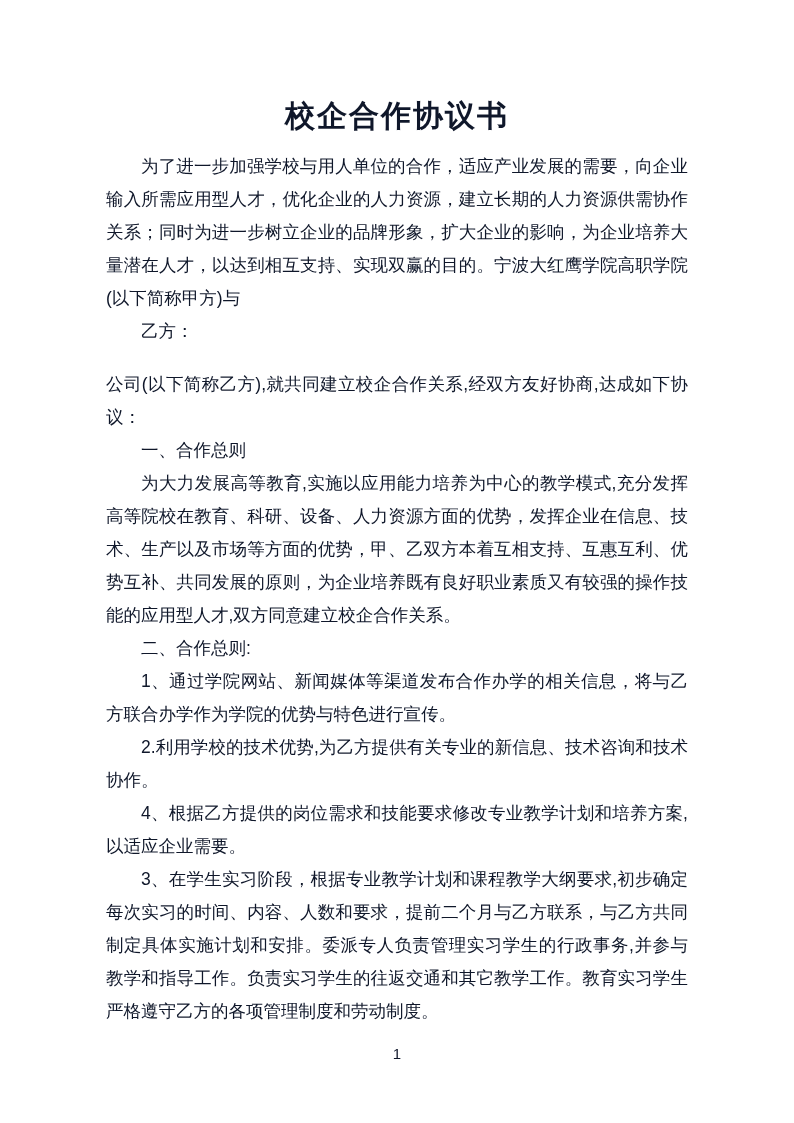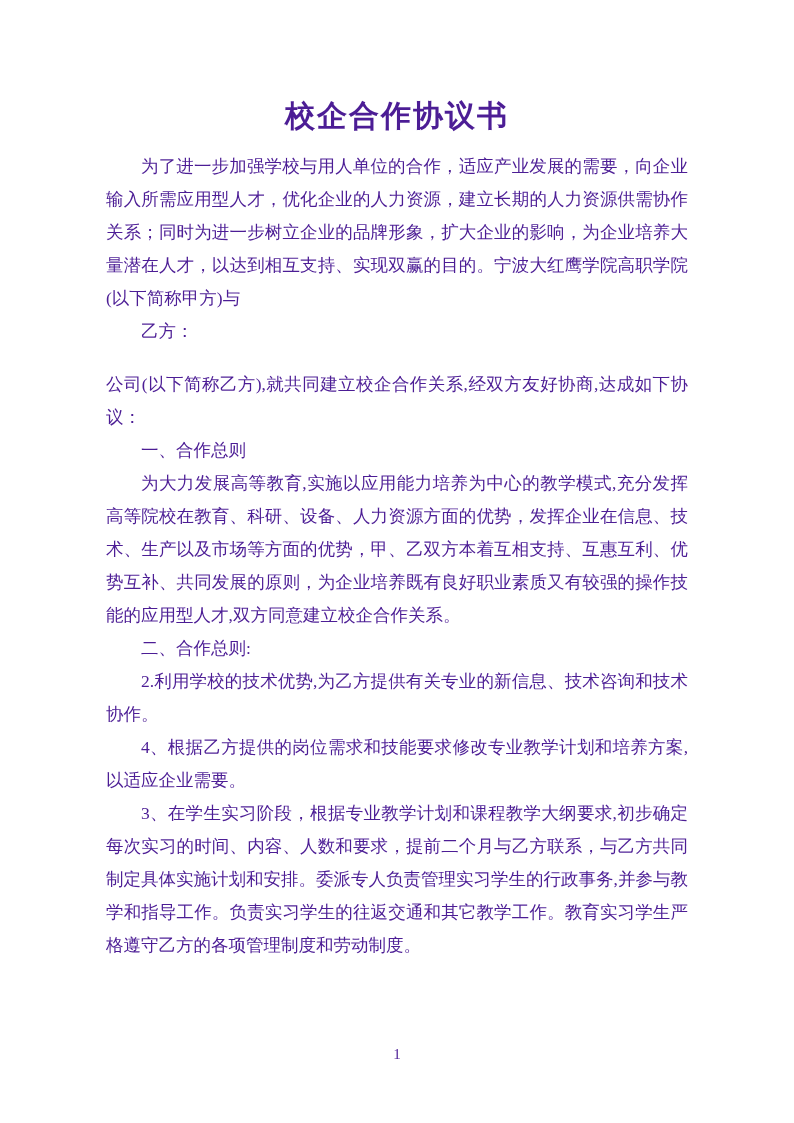"校企合作协议书" .page { color: #4c1d95 -> #0f172a; font-family: Liberation Serif, serif -> Liberation Sans, sans-serif }
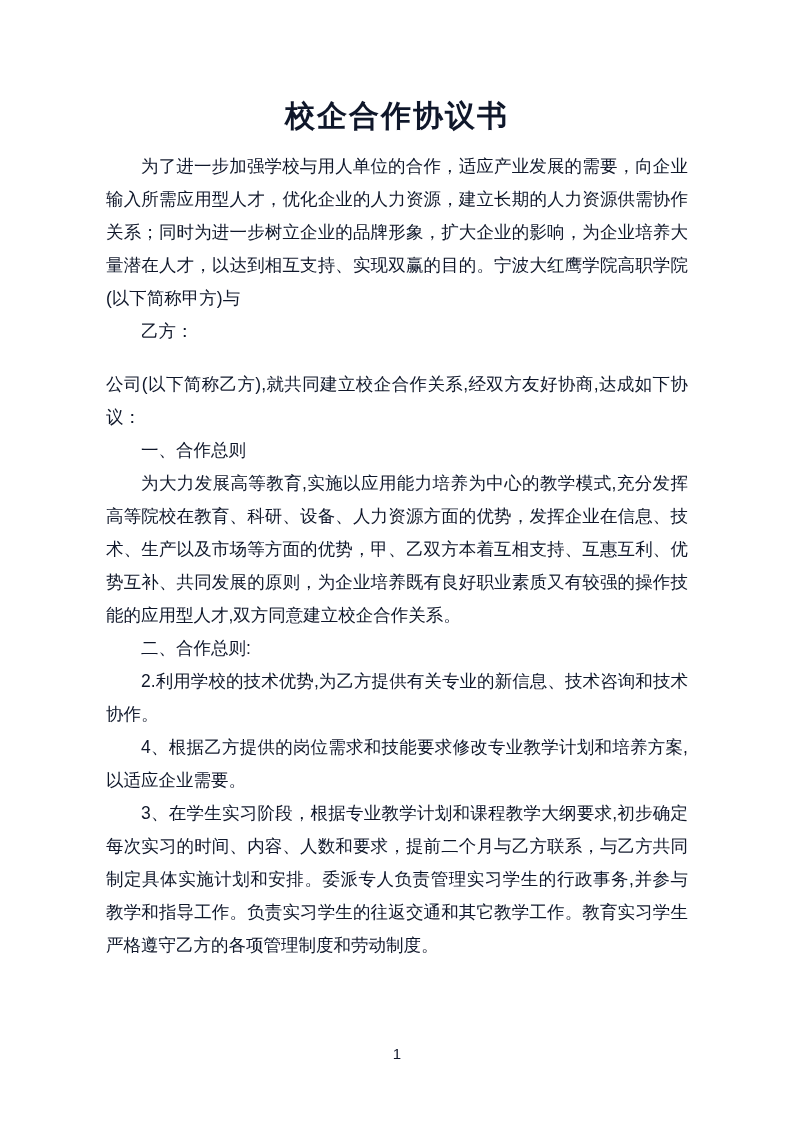"1、通过学院网站、新闻媒体等渠道发布合作办学的相关信息，将与乙方联合办学作为学院" p.para { html: none -> <p>1、通过学院网站、新闻媒体等渠道发布合作办学的相关信息，将与乙方联合办学作为学院的优势与特色进行宣传。</p> }
